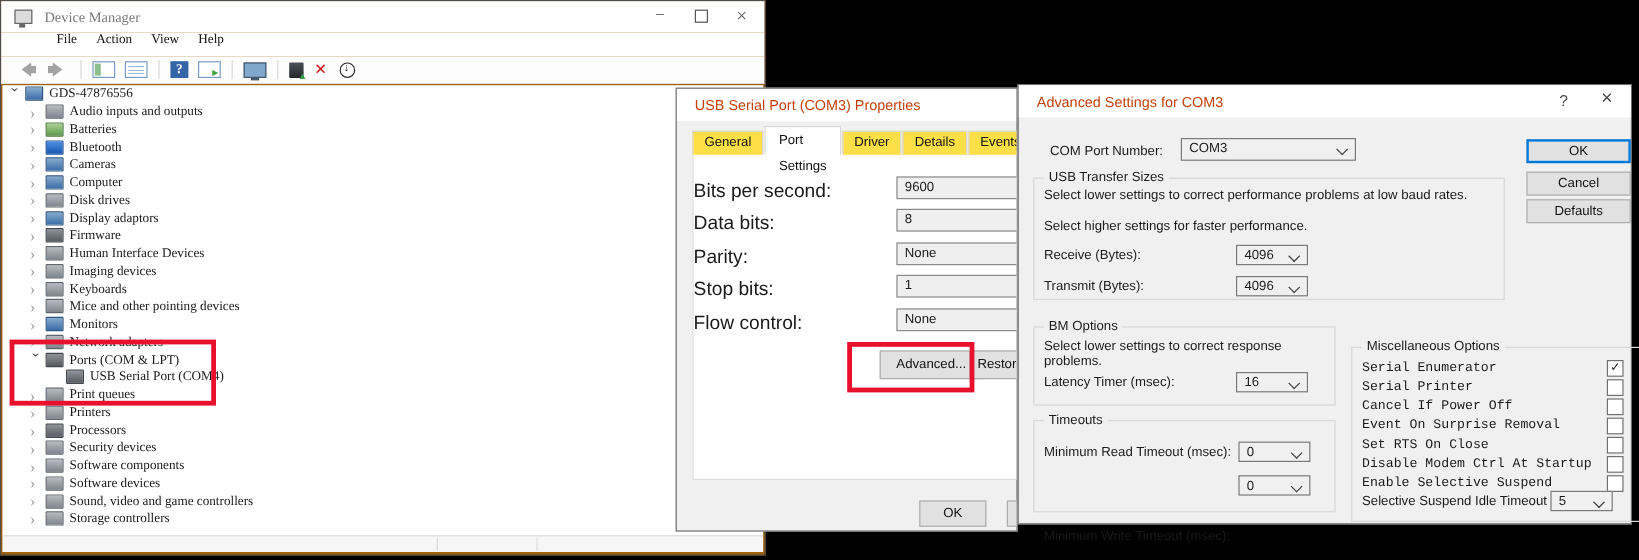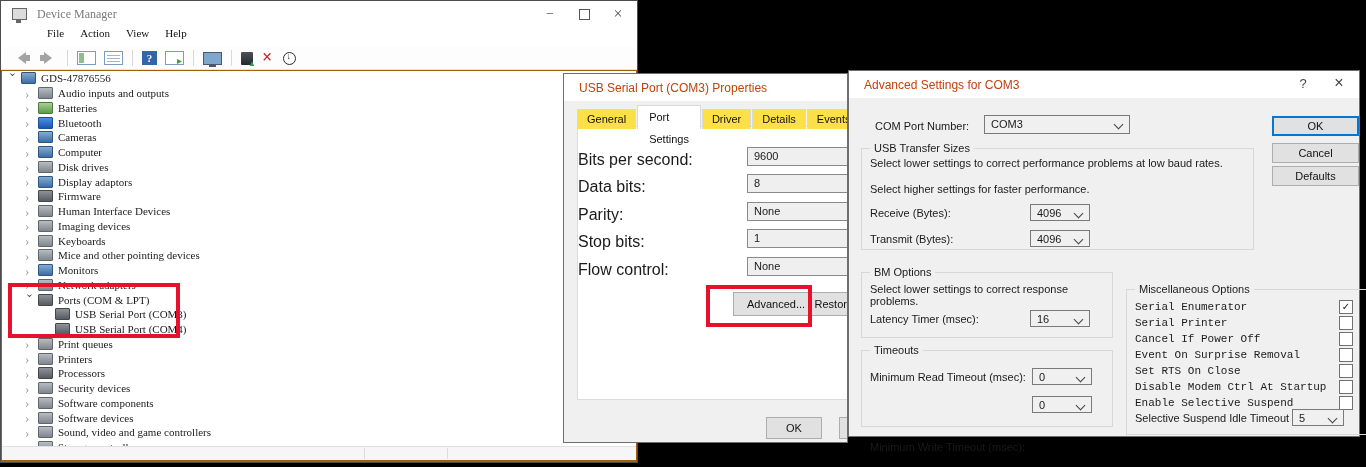"USB Serial Port (COM3)" div.trow { html: <div> <span>›</span> <span></span> <span>USB Serial Port (COM3)</span> </div> -> none }
